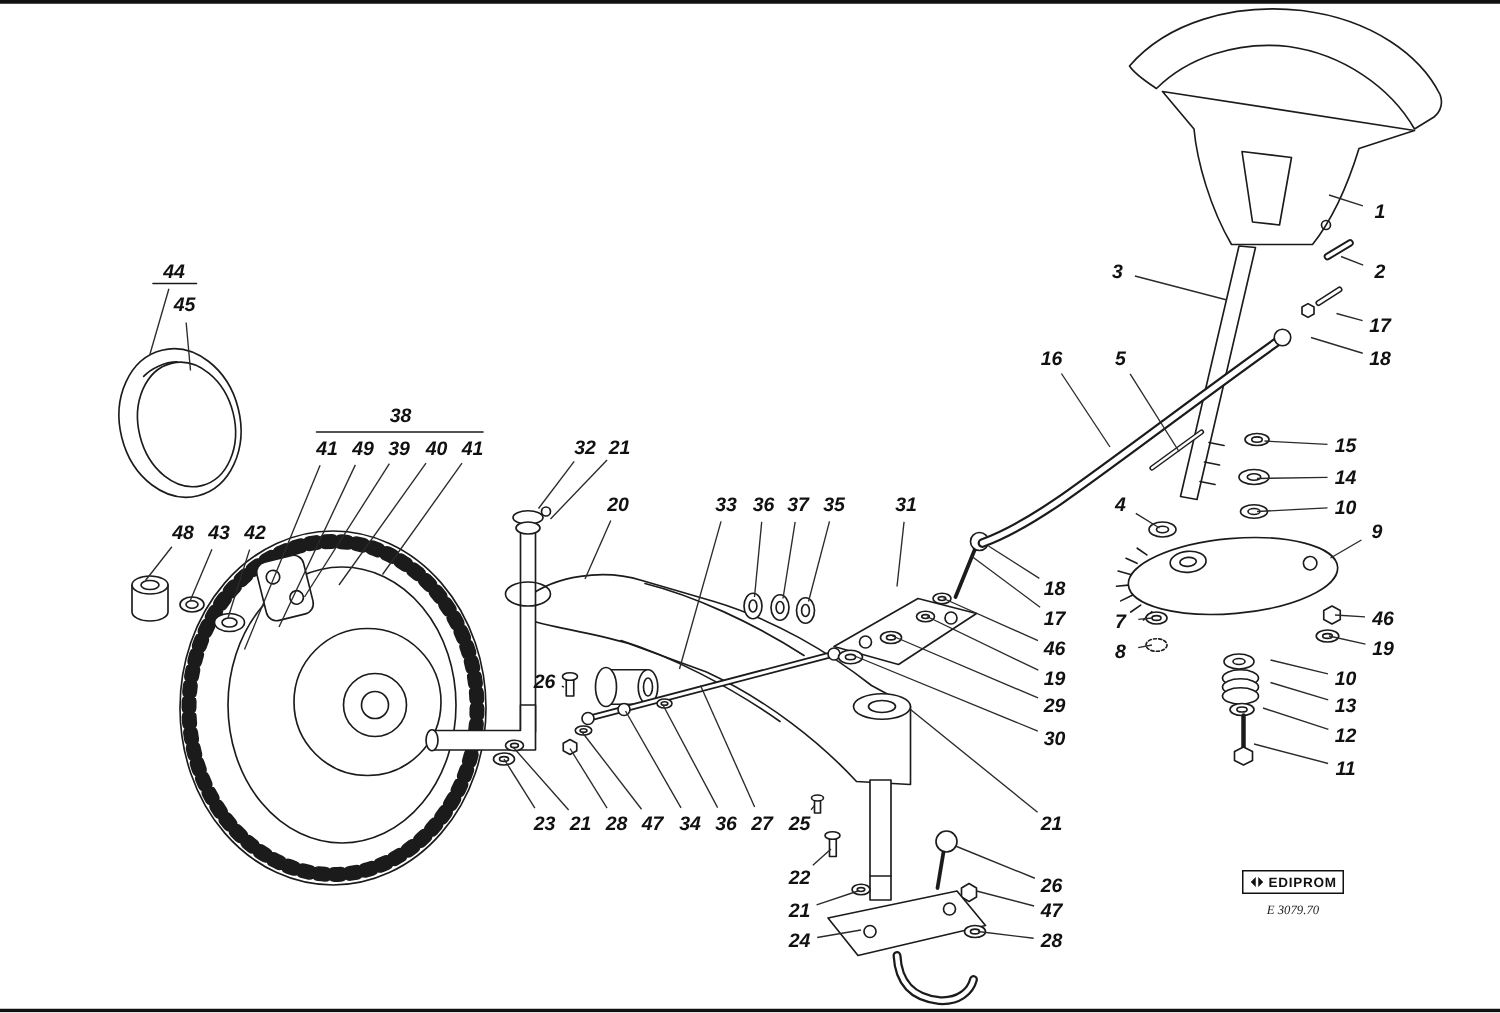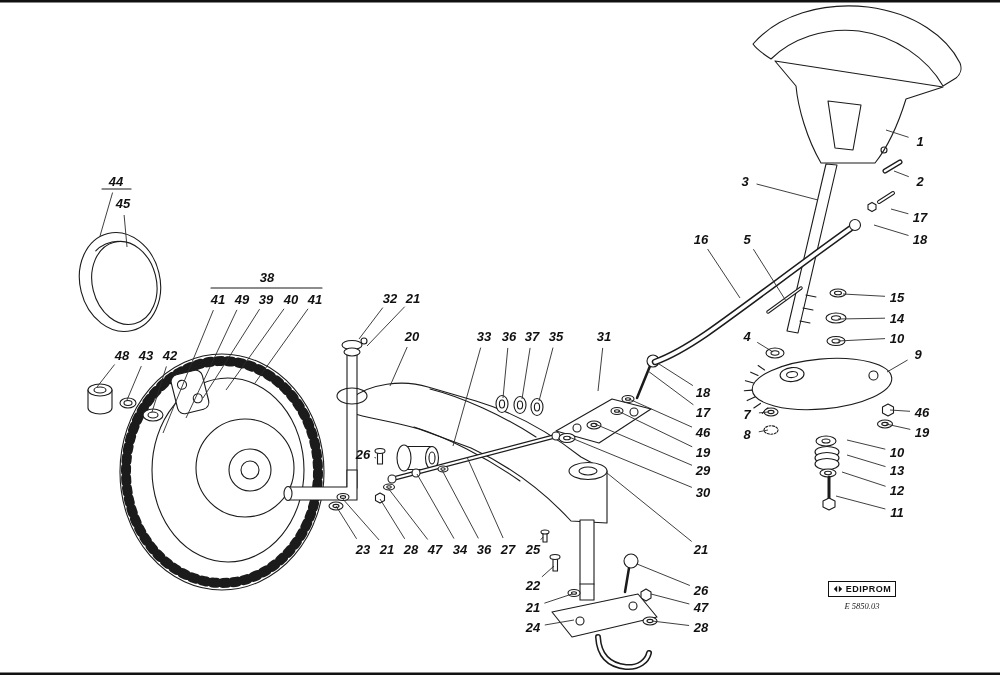"E 5850.03" div.doc-ref { text: 5850.03 -> 3079.70 }
